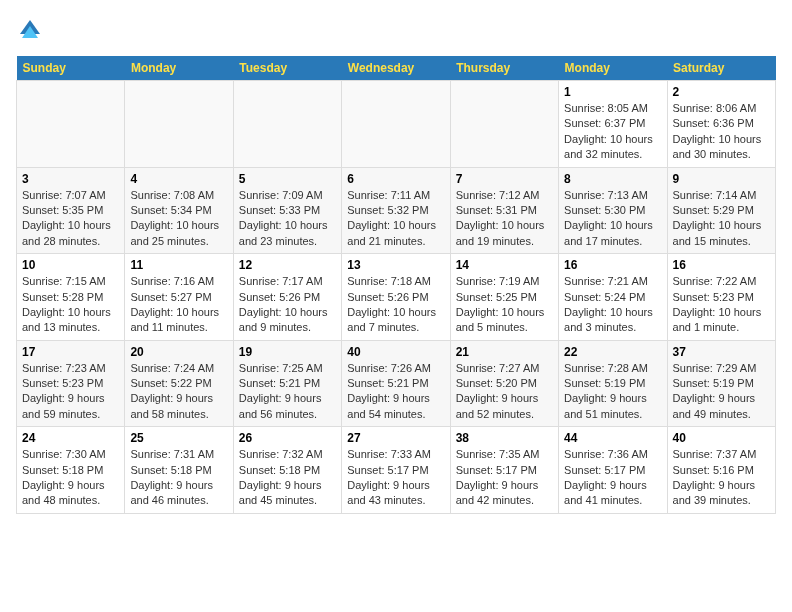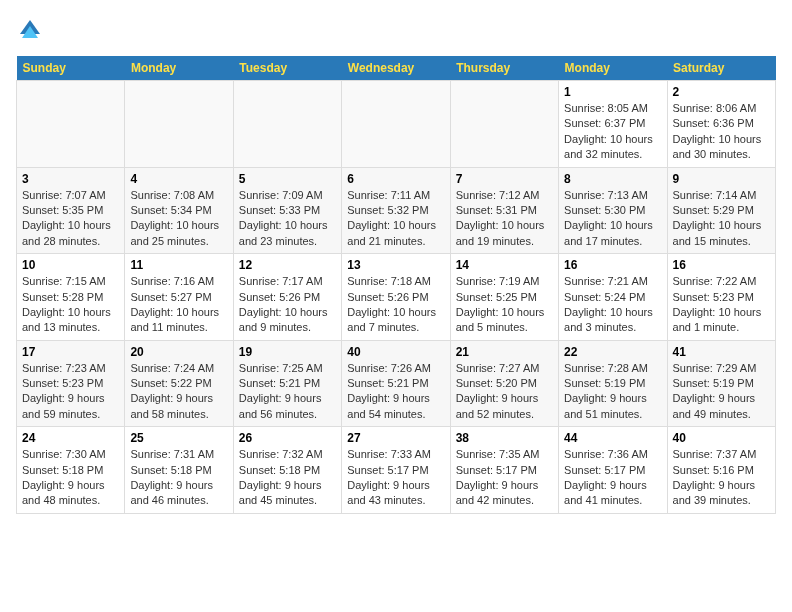"41" div.day-num { text: 41 -> 37 }
